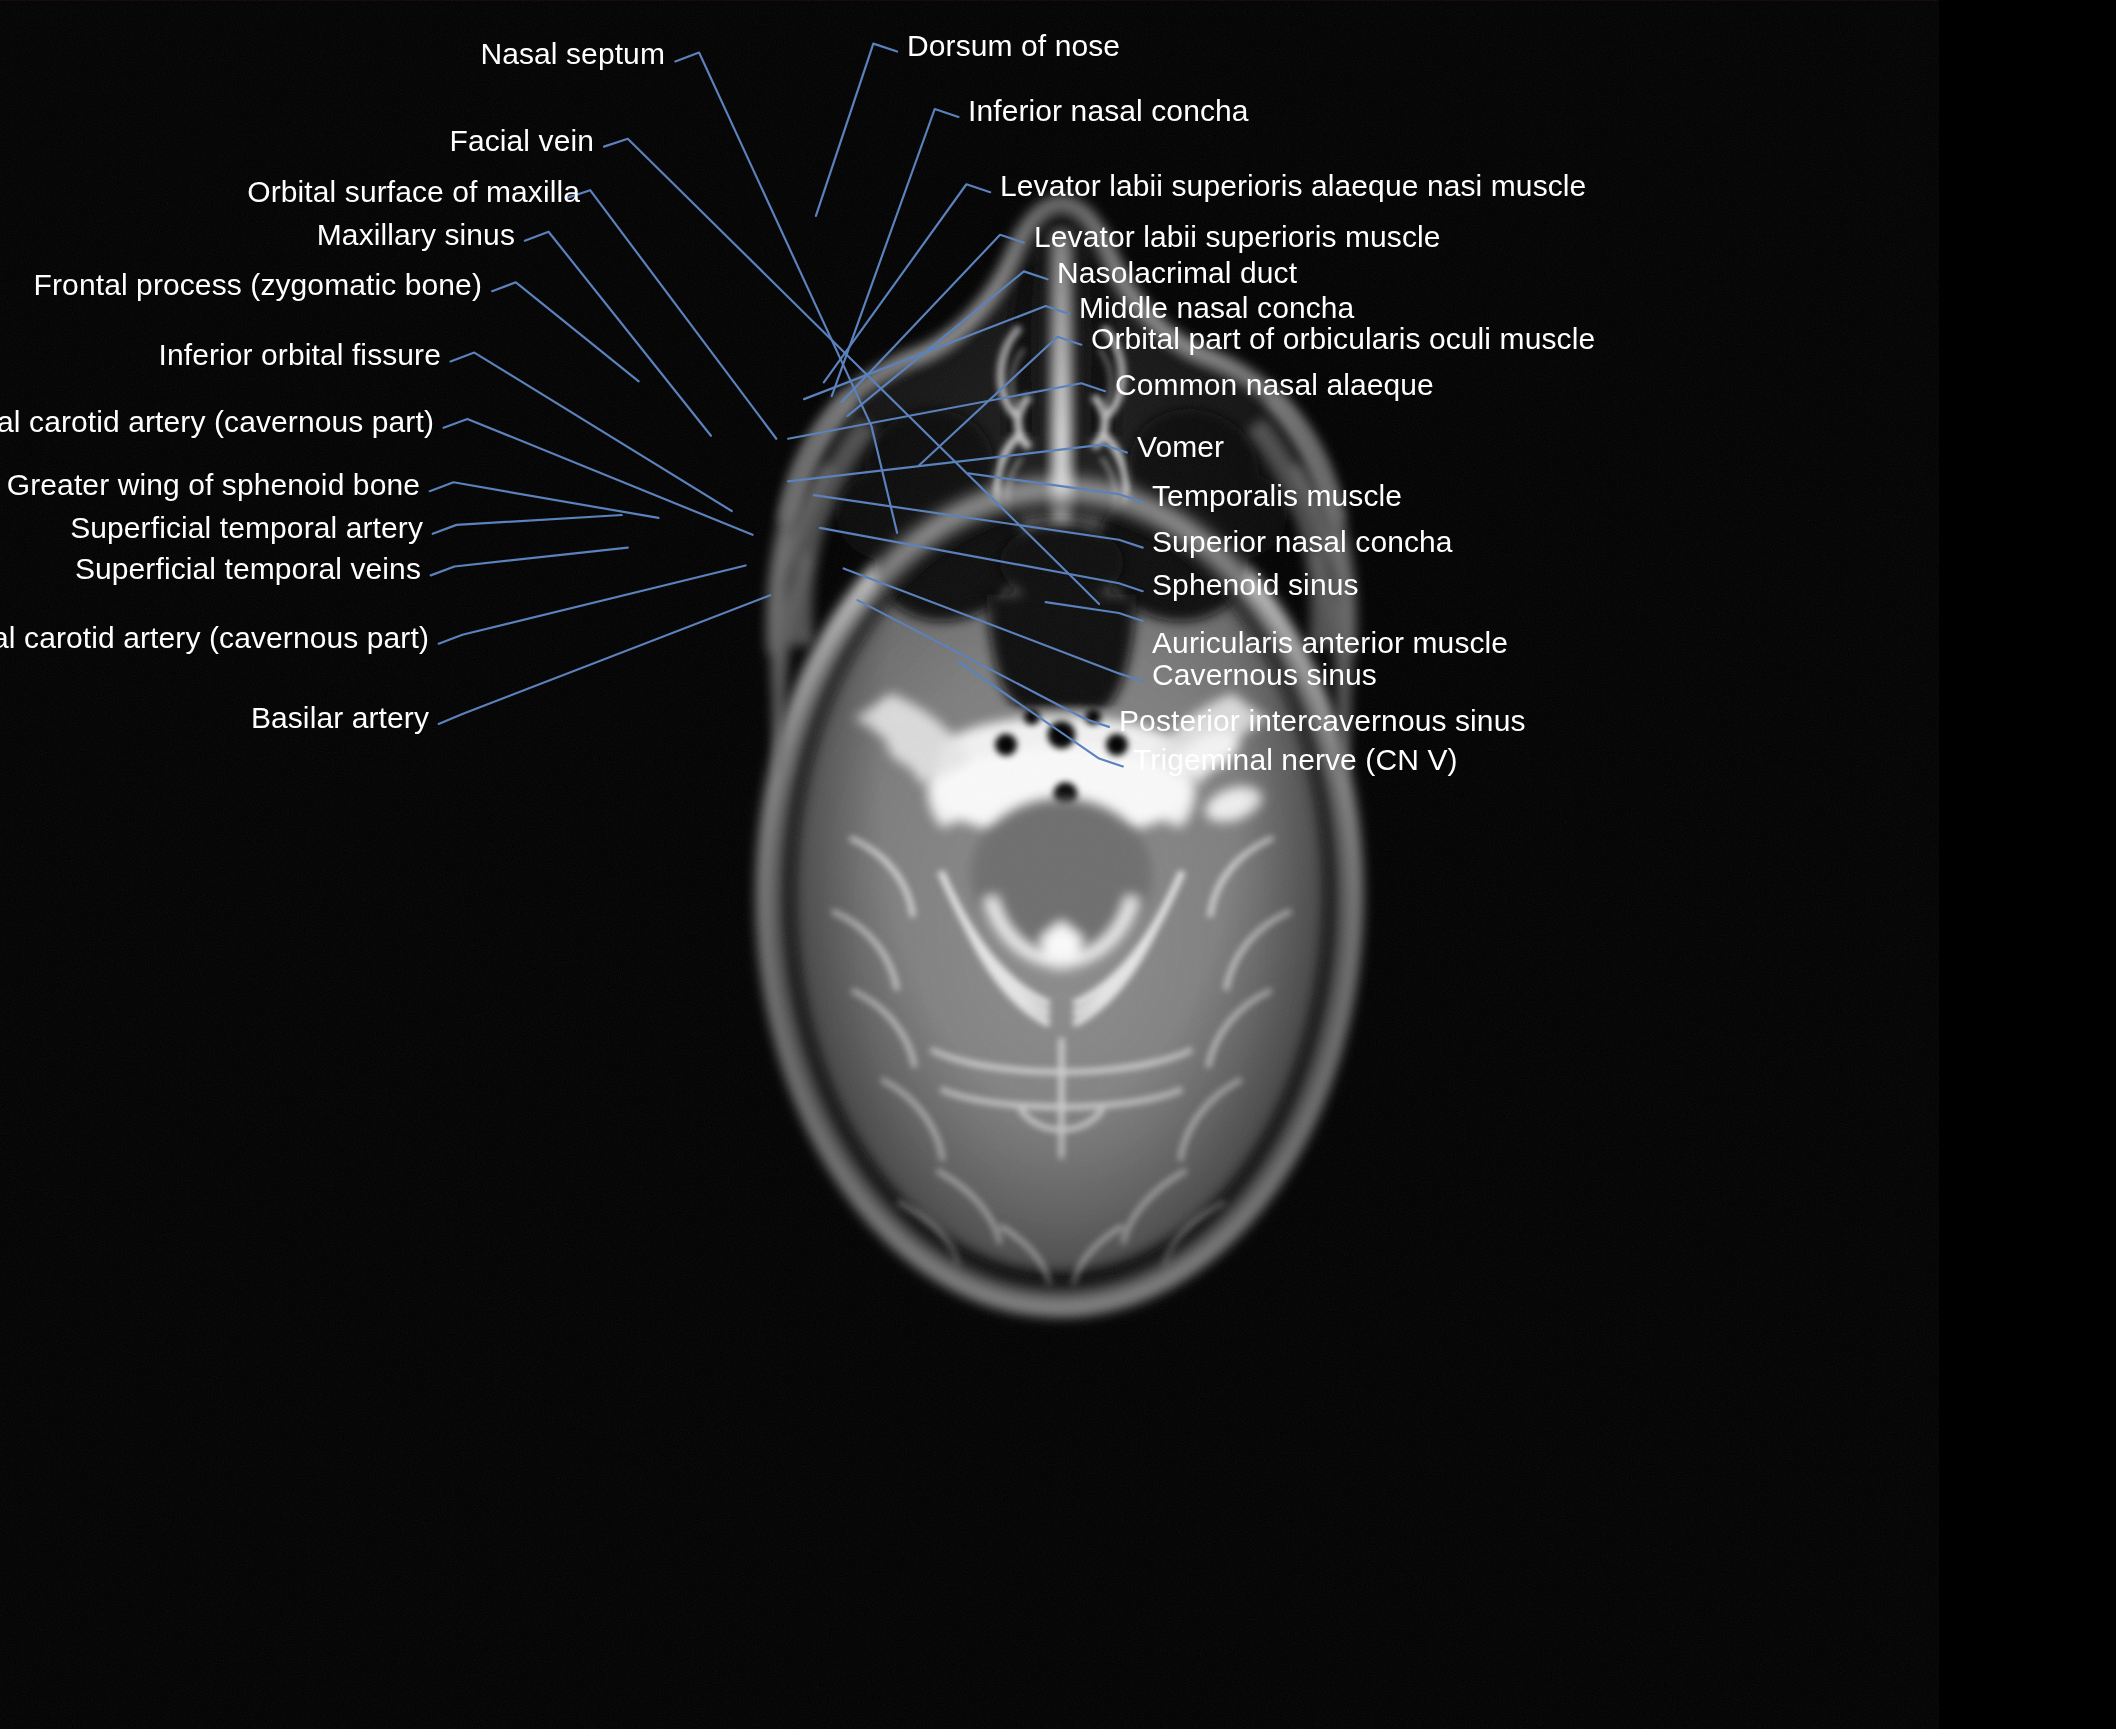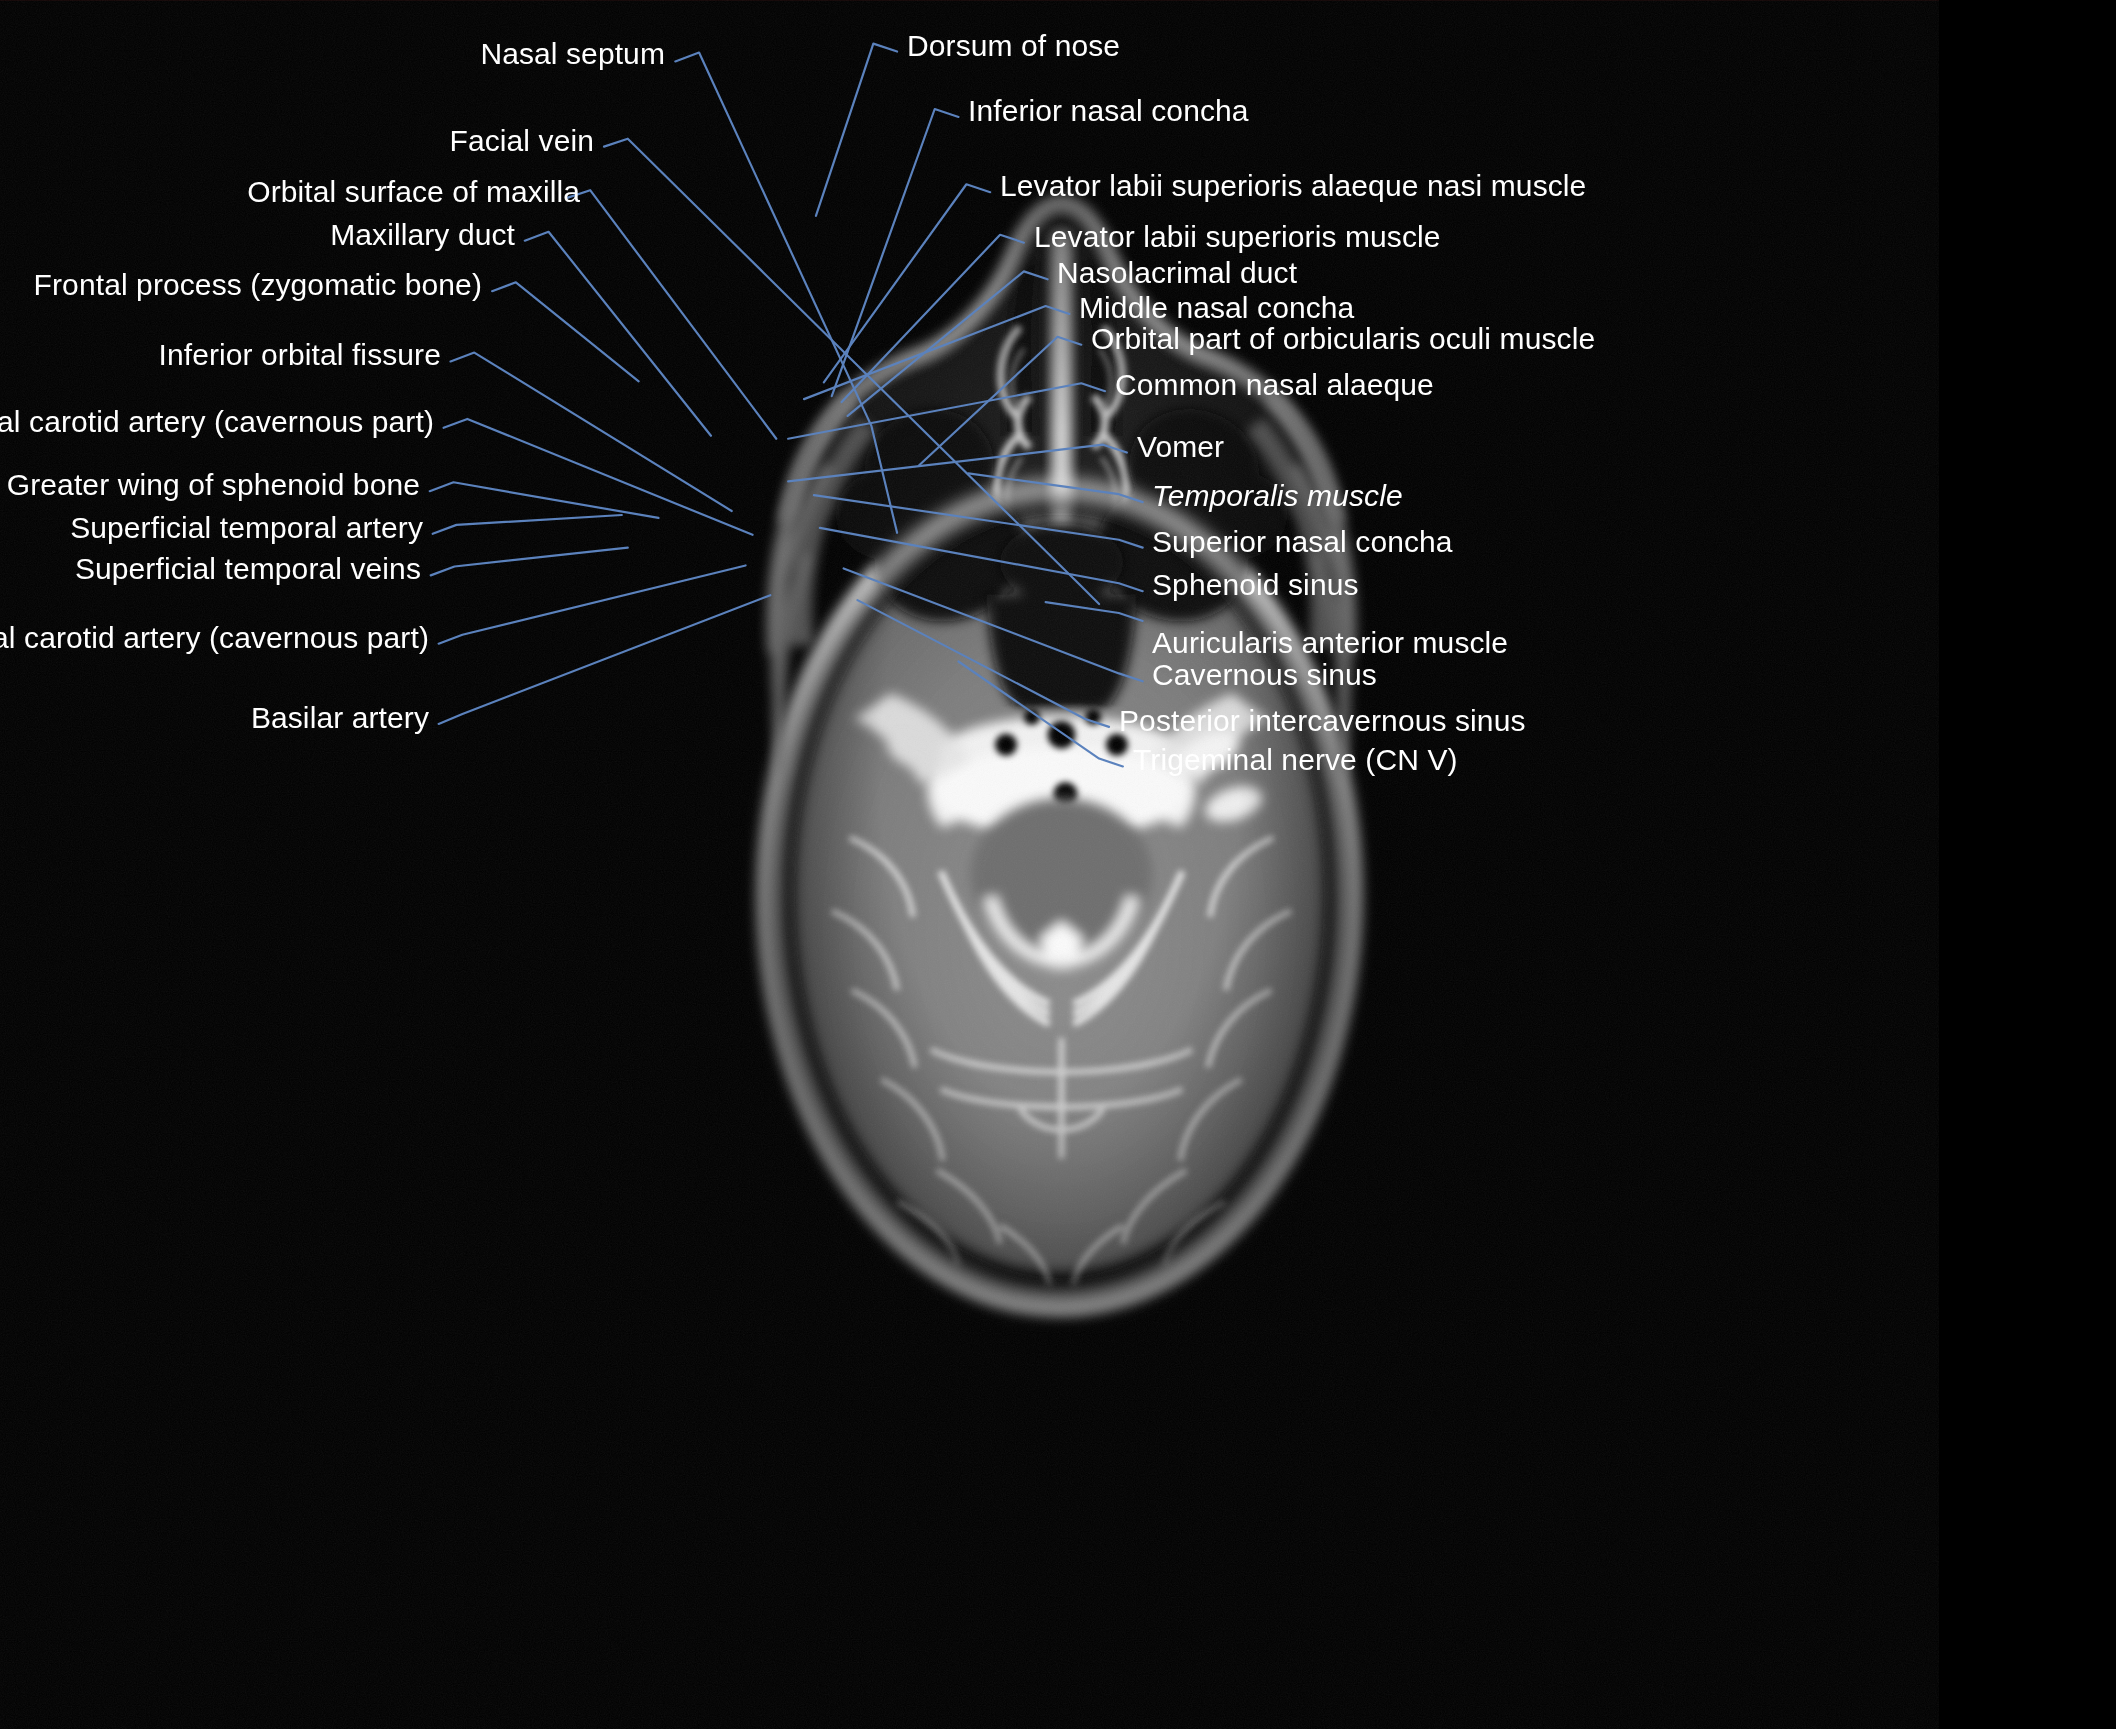"Maxillary duct" div.lbl { text: duct -> sinus }
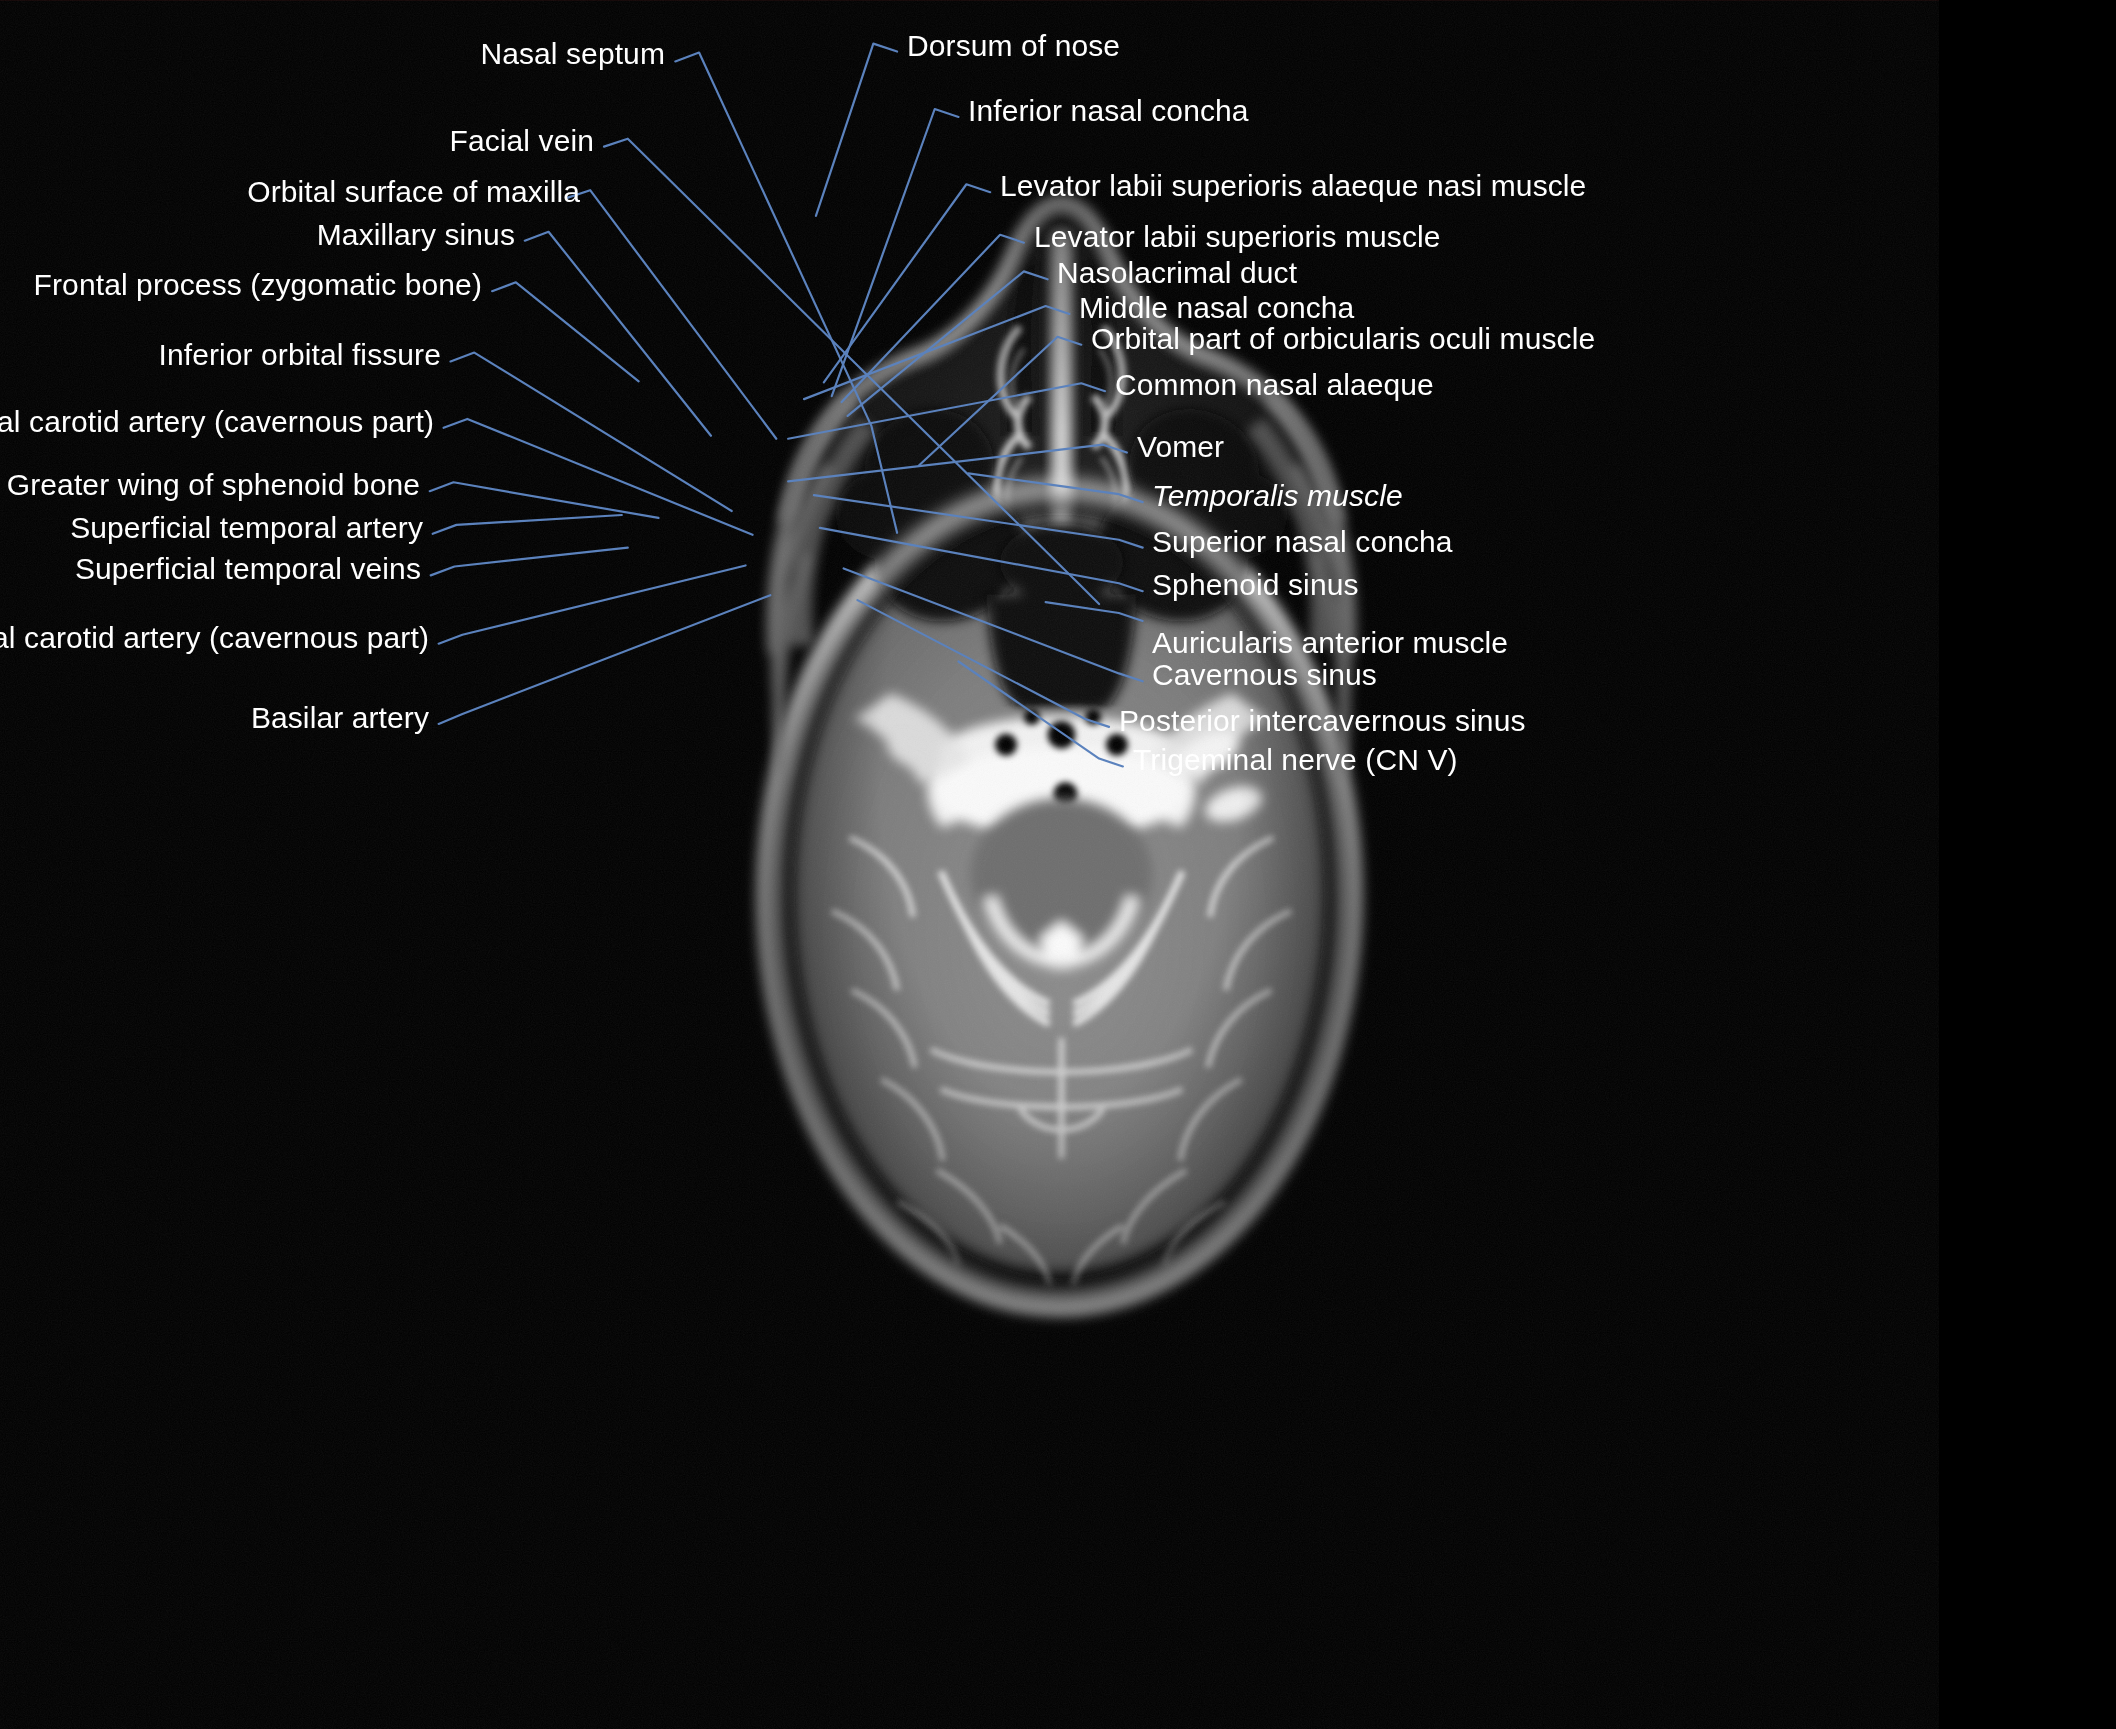"Temporalis muscle" div.lbl { font-style: italic -> none }
